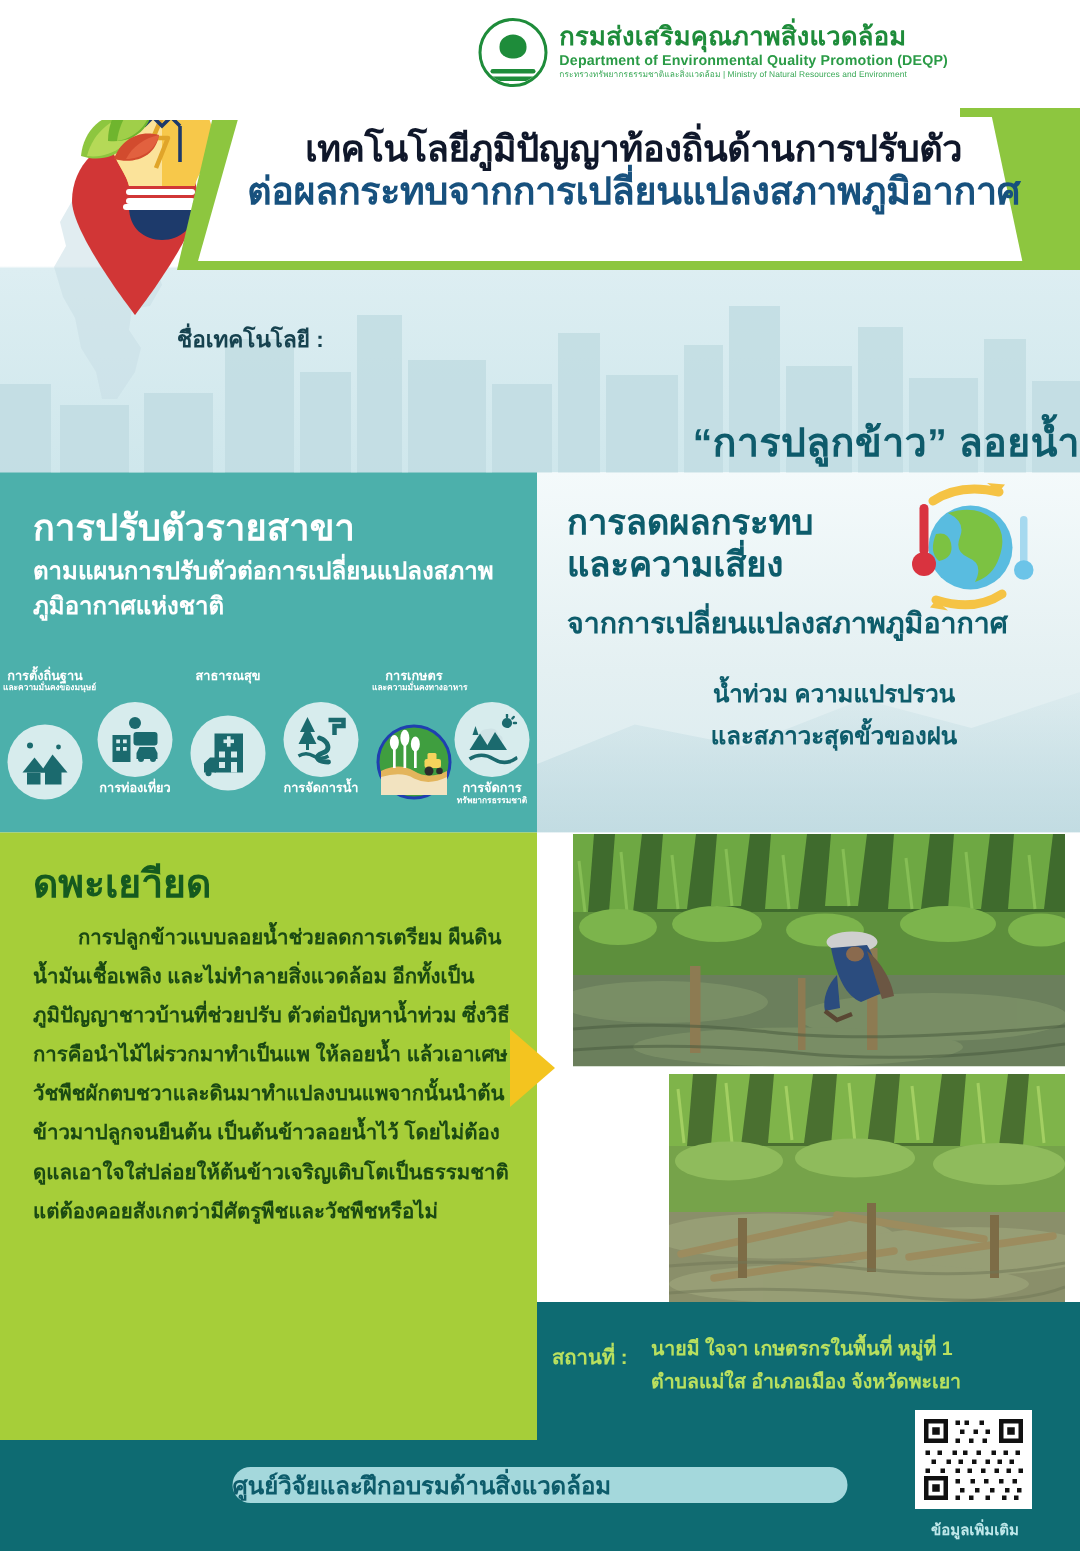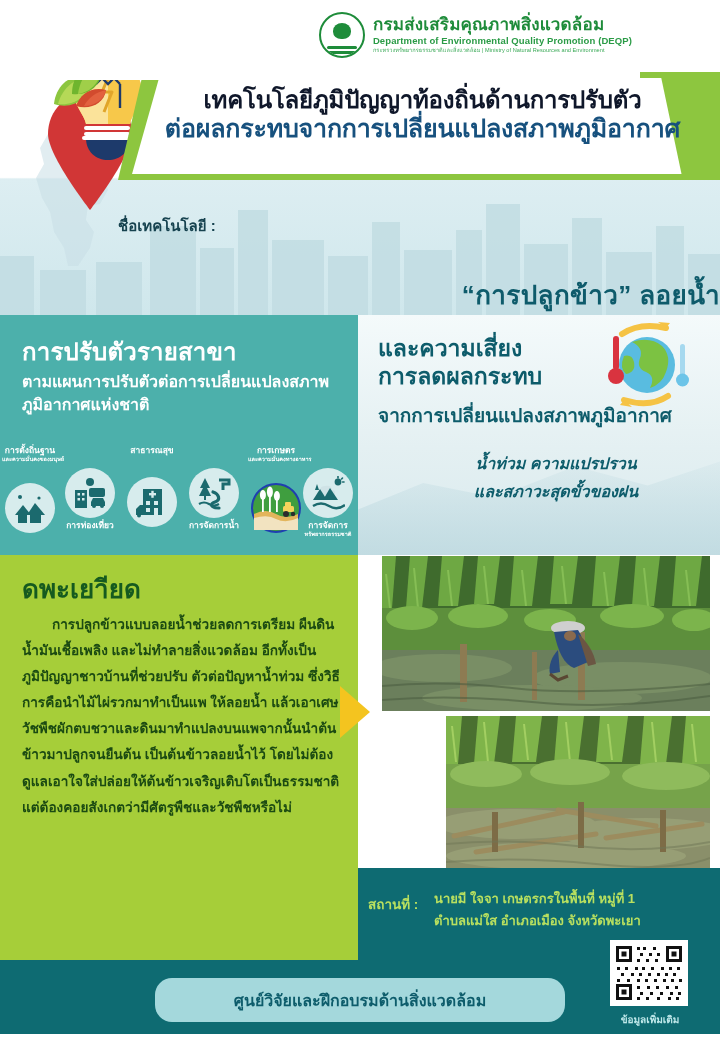"และความเสี่ยง" div { order: before "การลดผลกระทบ" -> after "การลดผลกระทบ" }
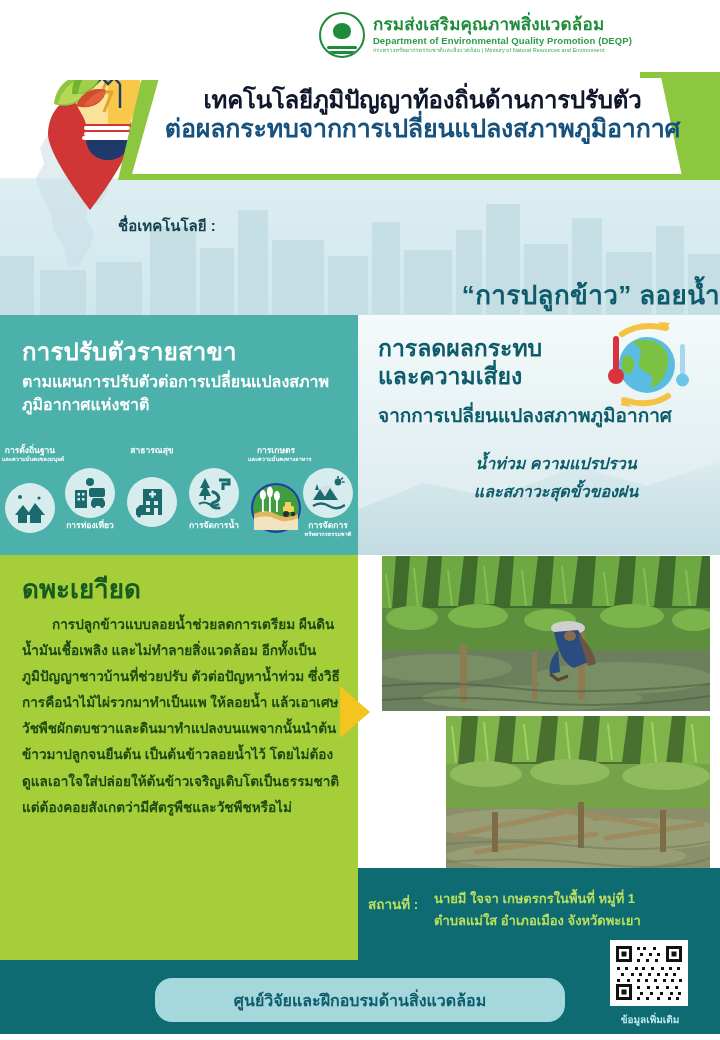"น้ำท่วม ความแปรปรวน" .pr-risk { font-style: italic -> none }
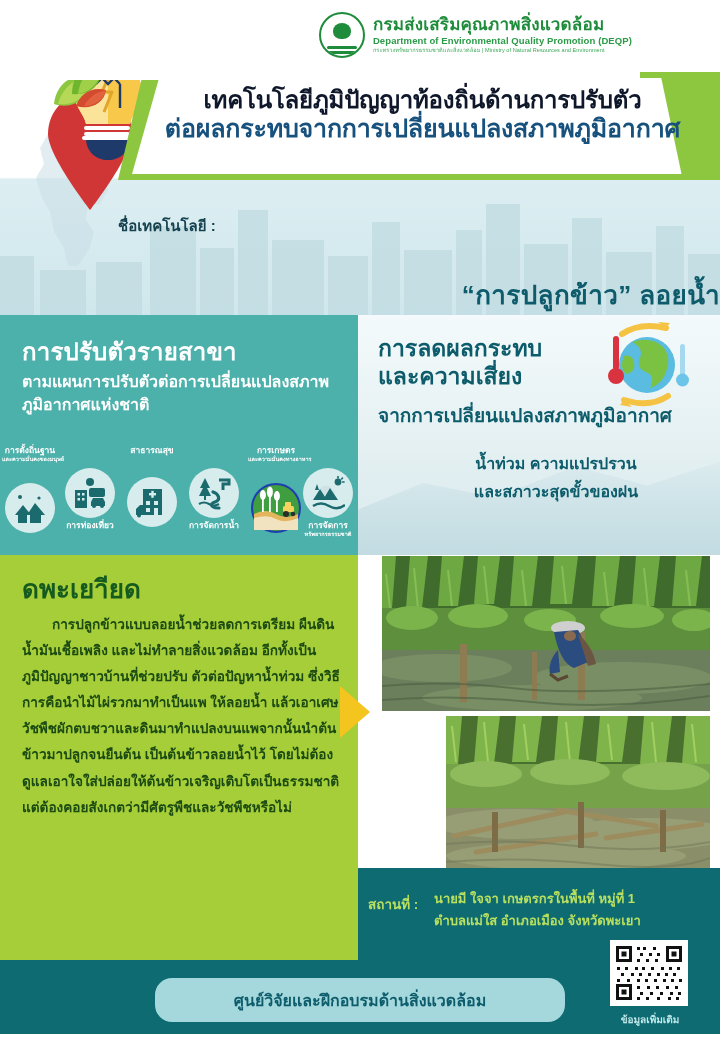"ศูนย์วิจัยและฝึกอบรมด้านสิ่งแวดล้อม" .footer-pill { height: 44px -> 24px; justify-content: center -> flex-start }
